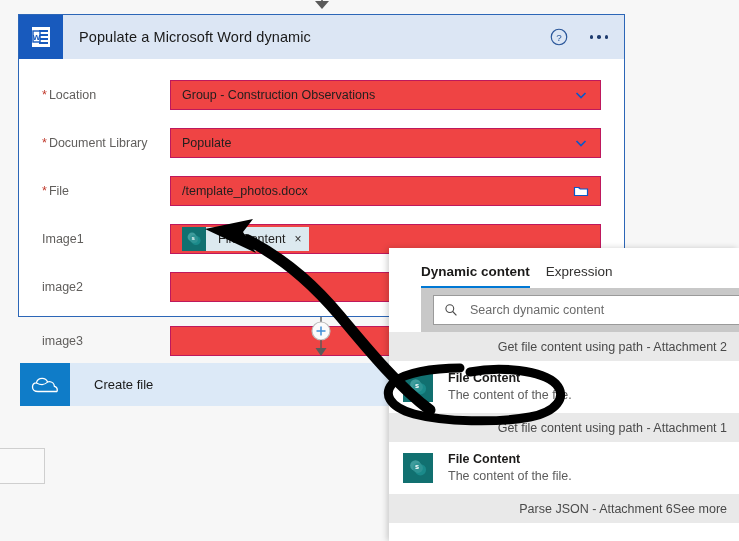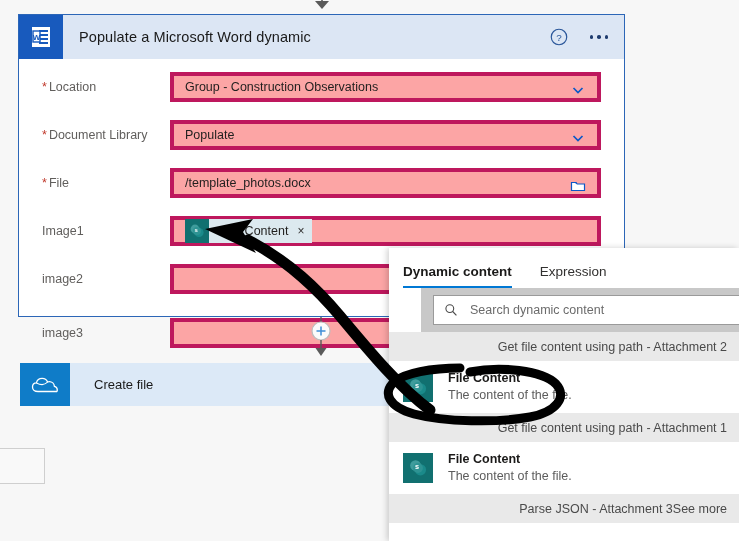"* Location" .card-body { padding: 12px 0 0 0 -> 20px 0 0 0 }
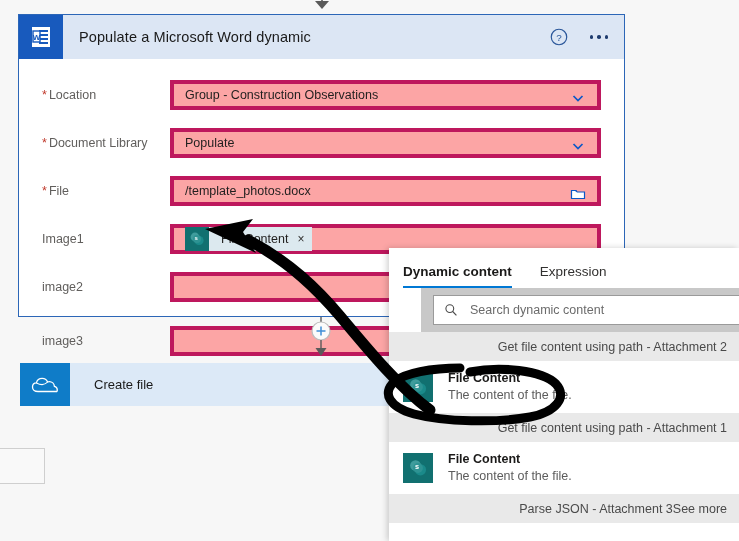"Group - Construction Observations" .field { background: #fca5a5 -> #ef4444; border: 4px solid #be185d -> 1px solid #be185d }
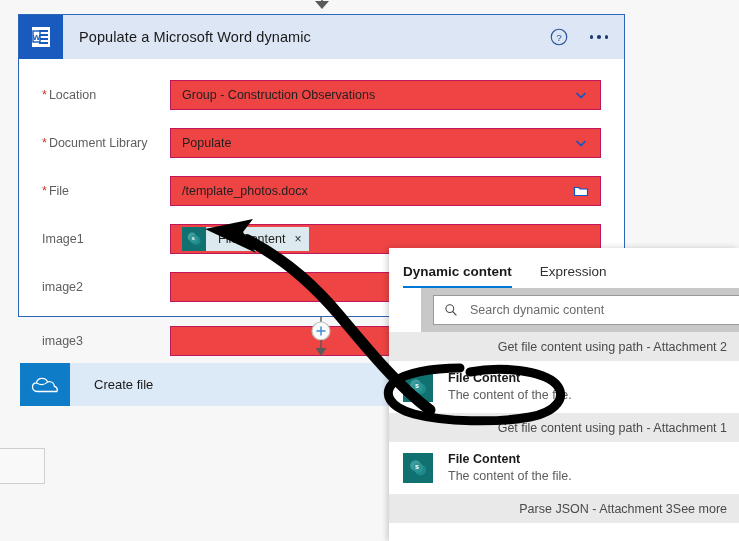"Dynamic content" .dc-tabs { gap: 28px -> 16px; padding: 0 0 0 14px -> 0 0 0 32px }
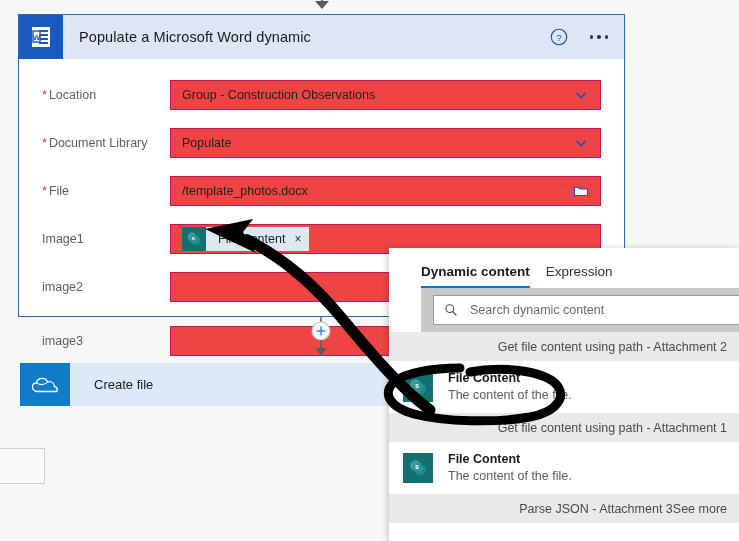"Parse JSON - Attachment 3" span { text: 3 -> 6 }
